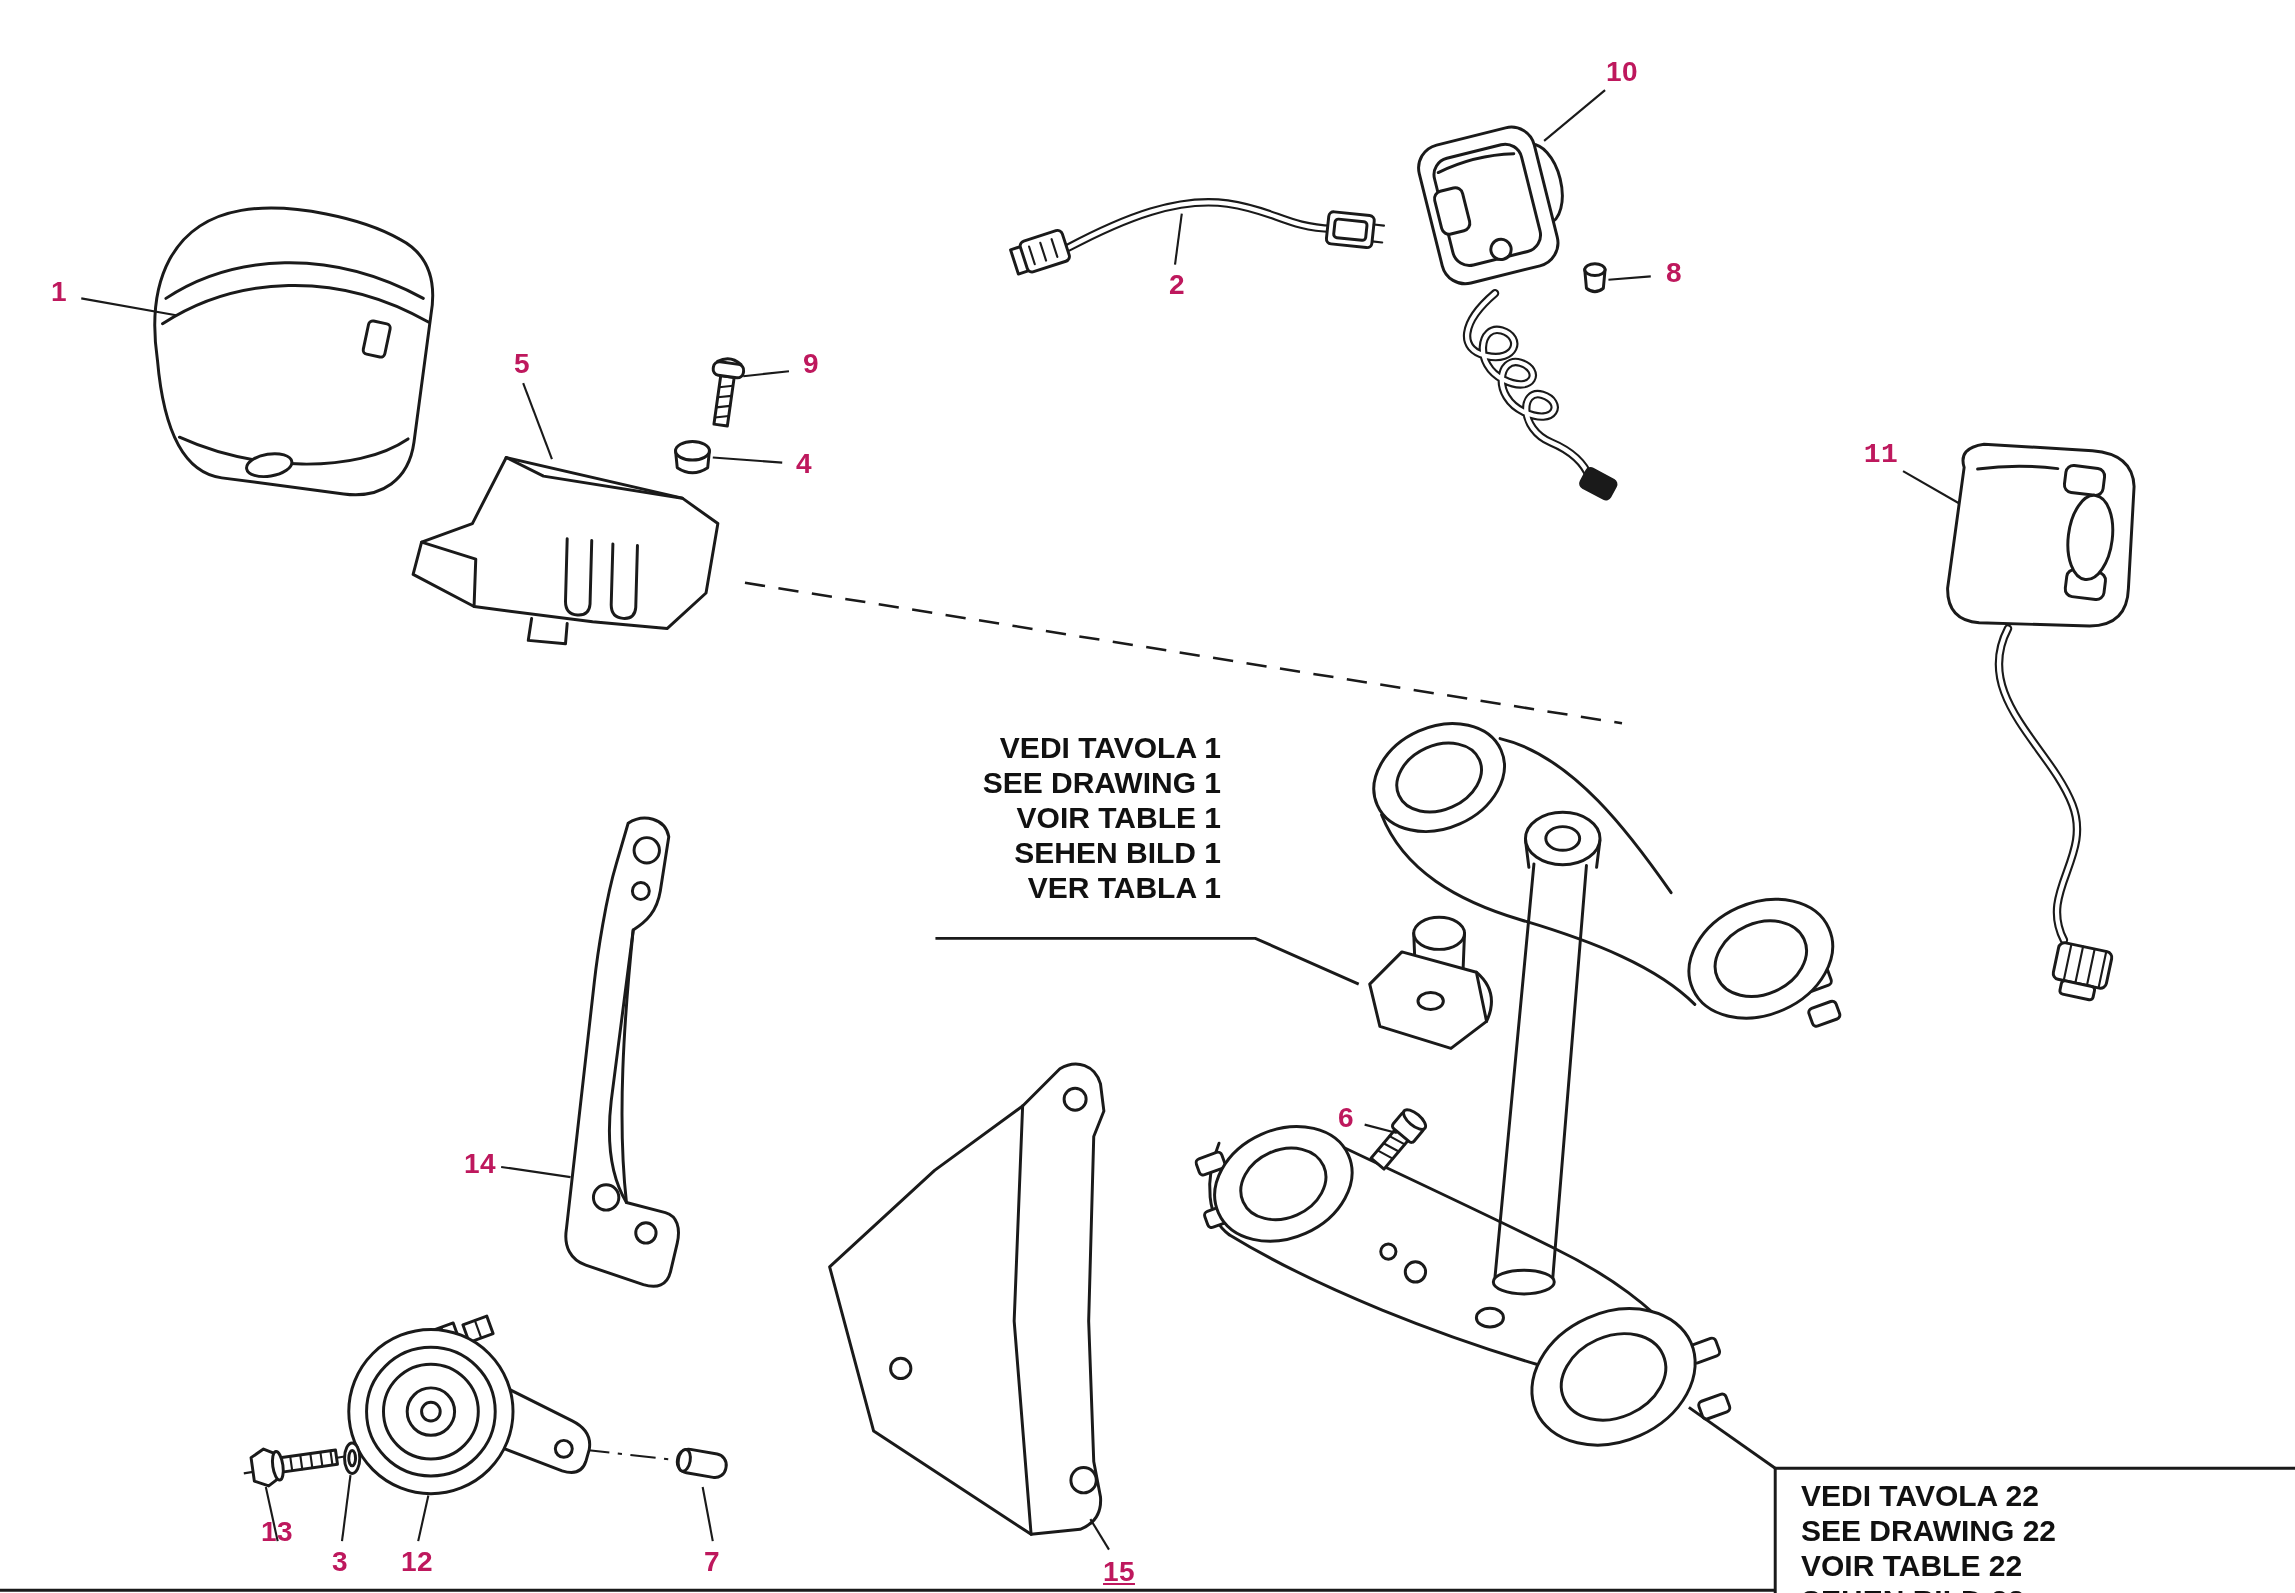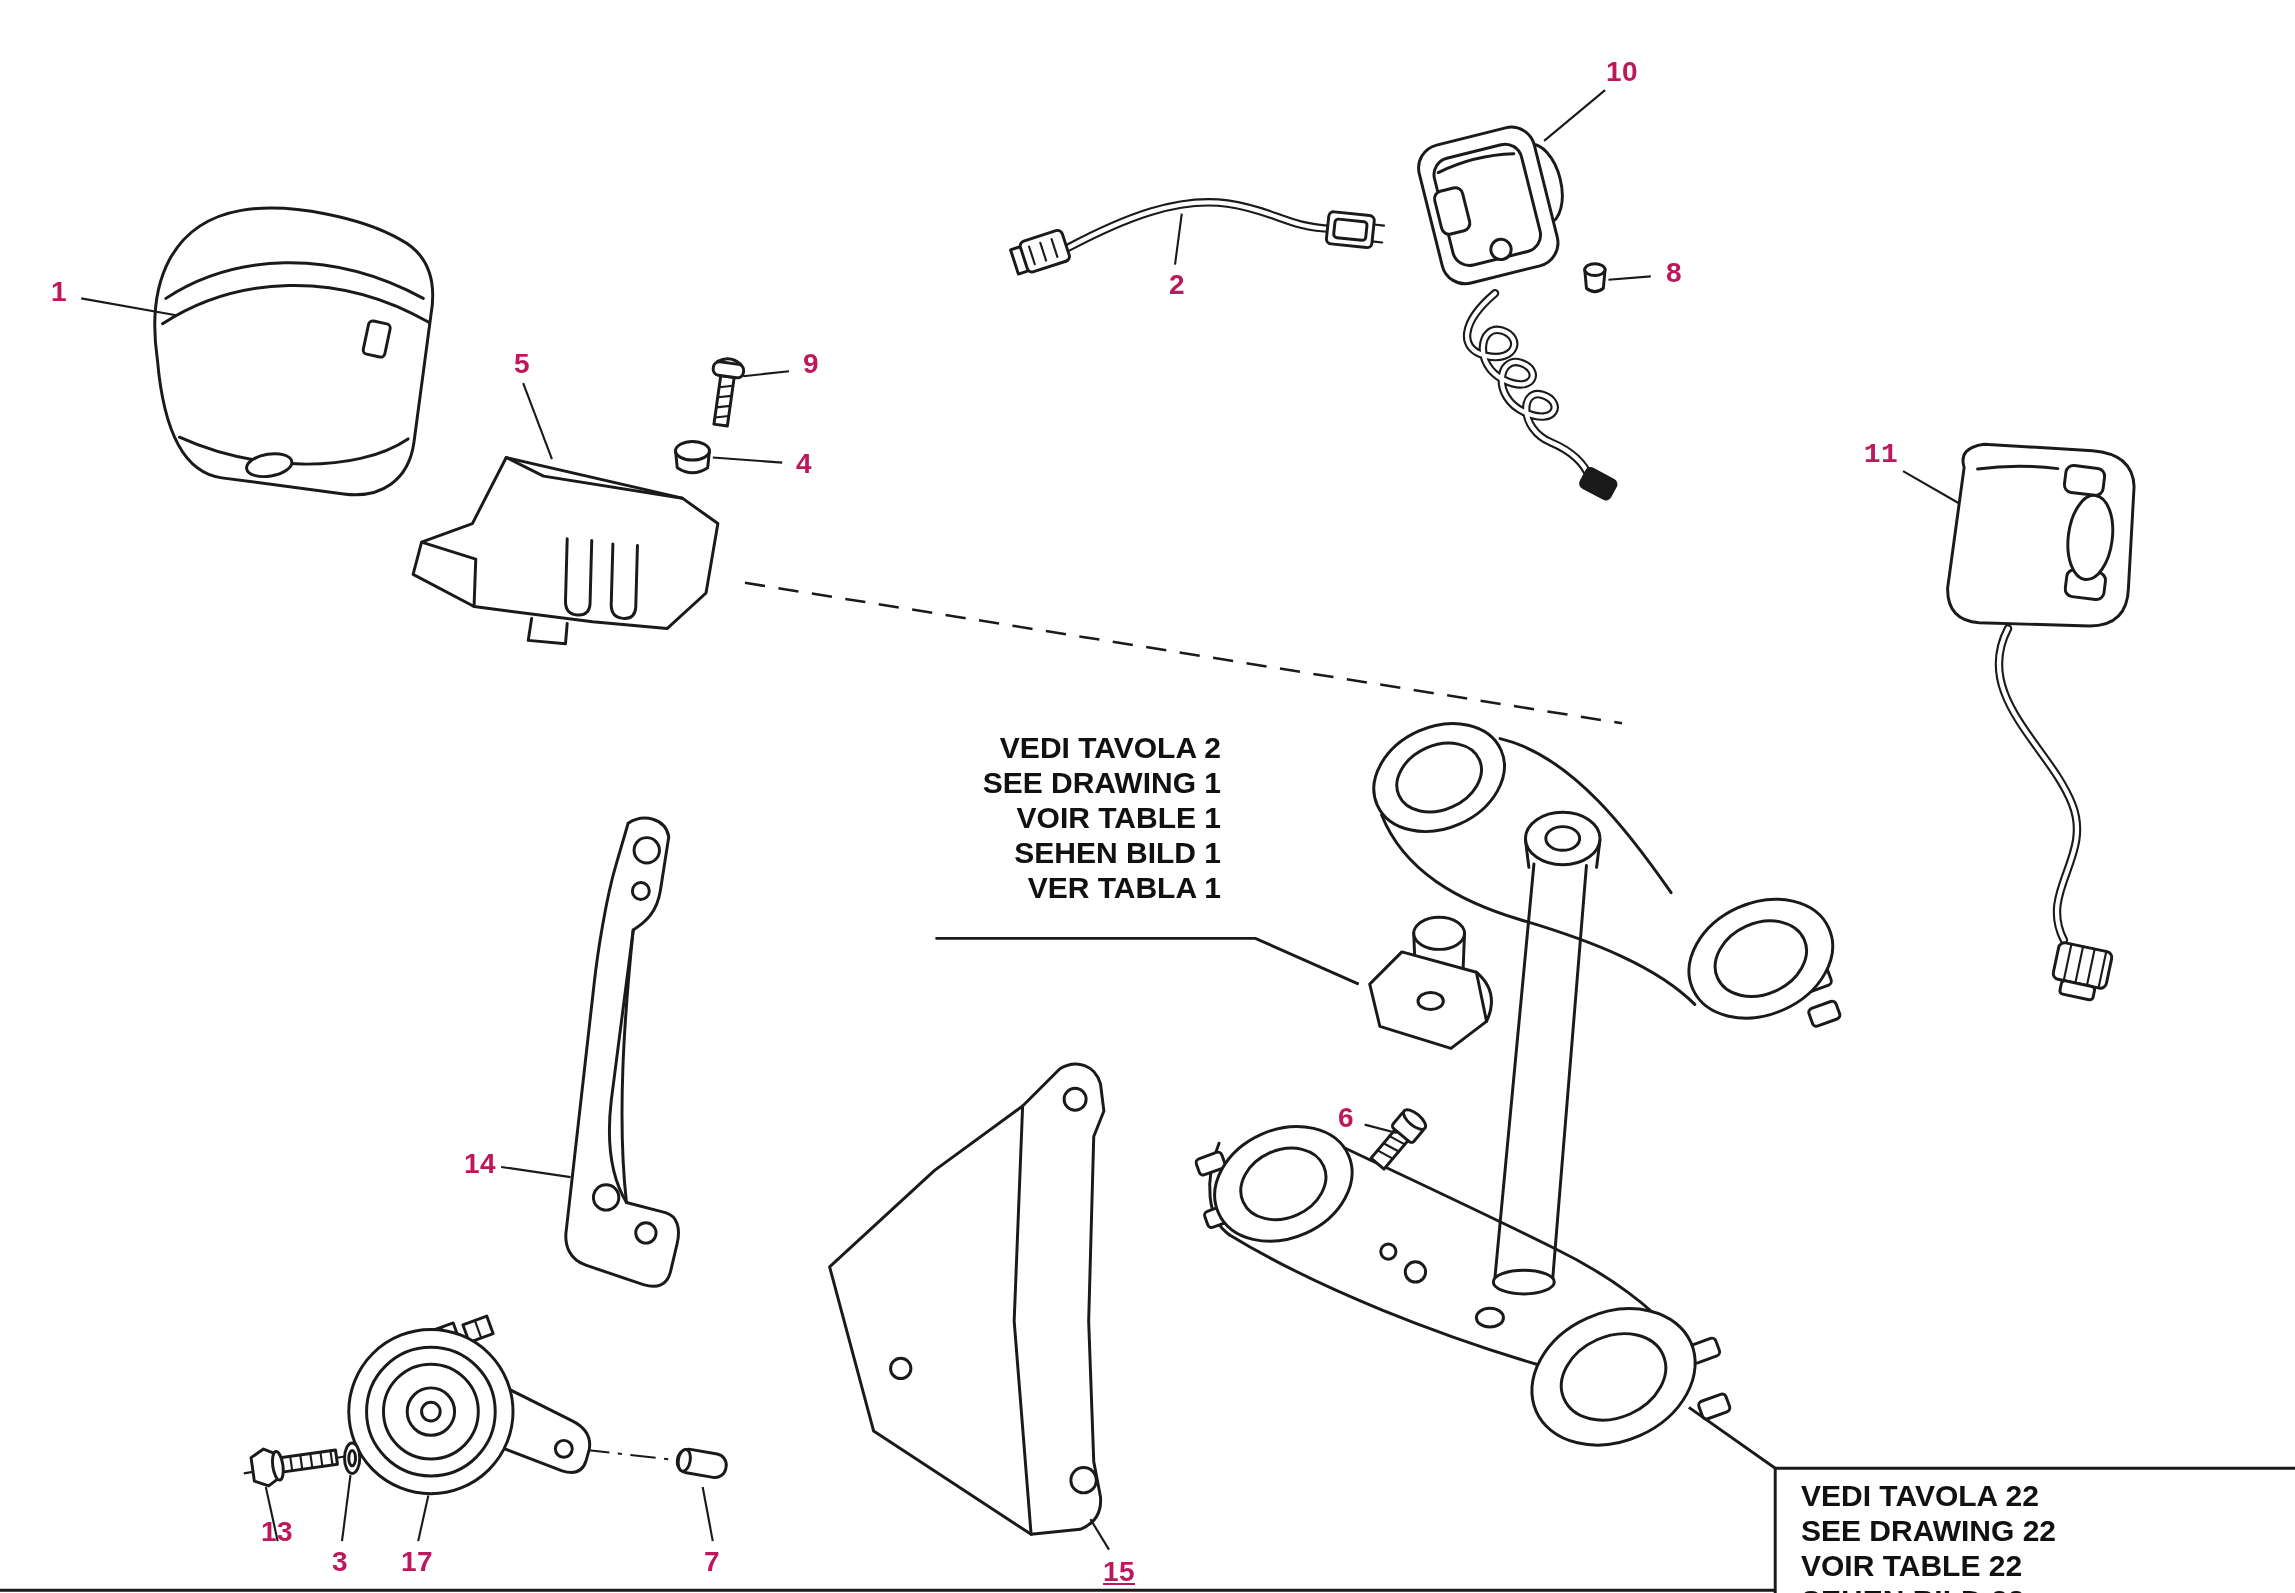"VEDI TAVOLA 2" div { text: 2 -> 1 }
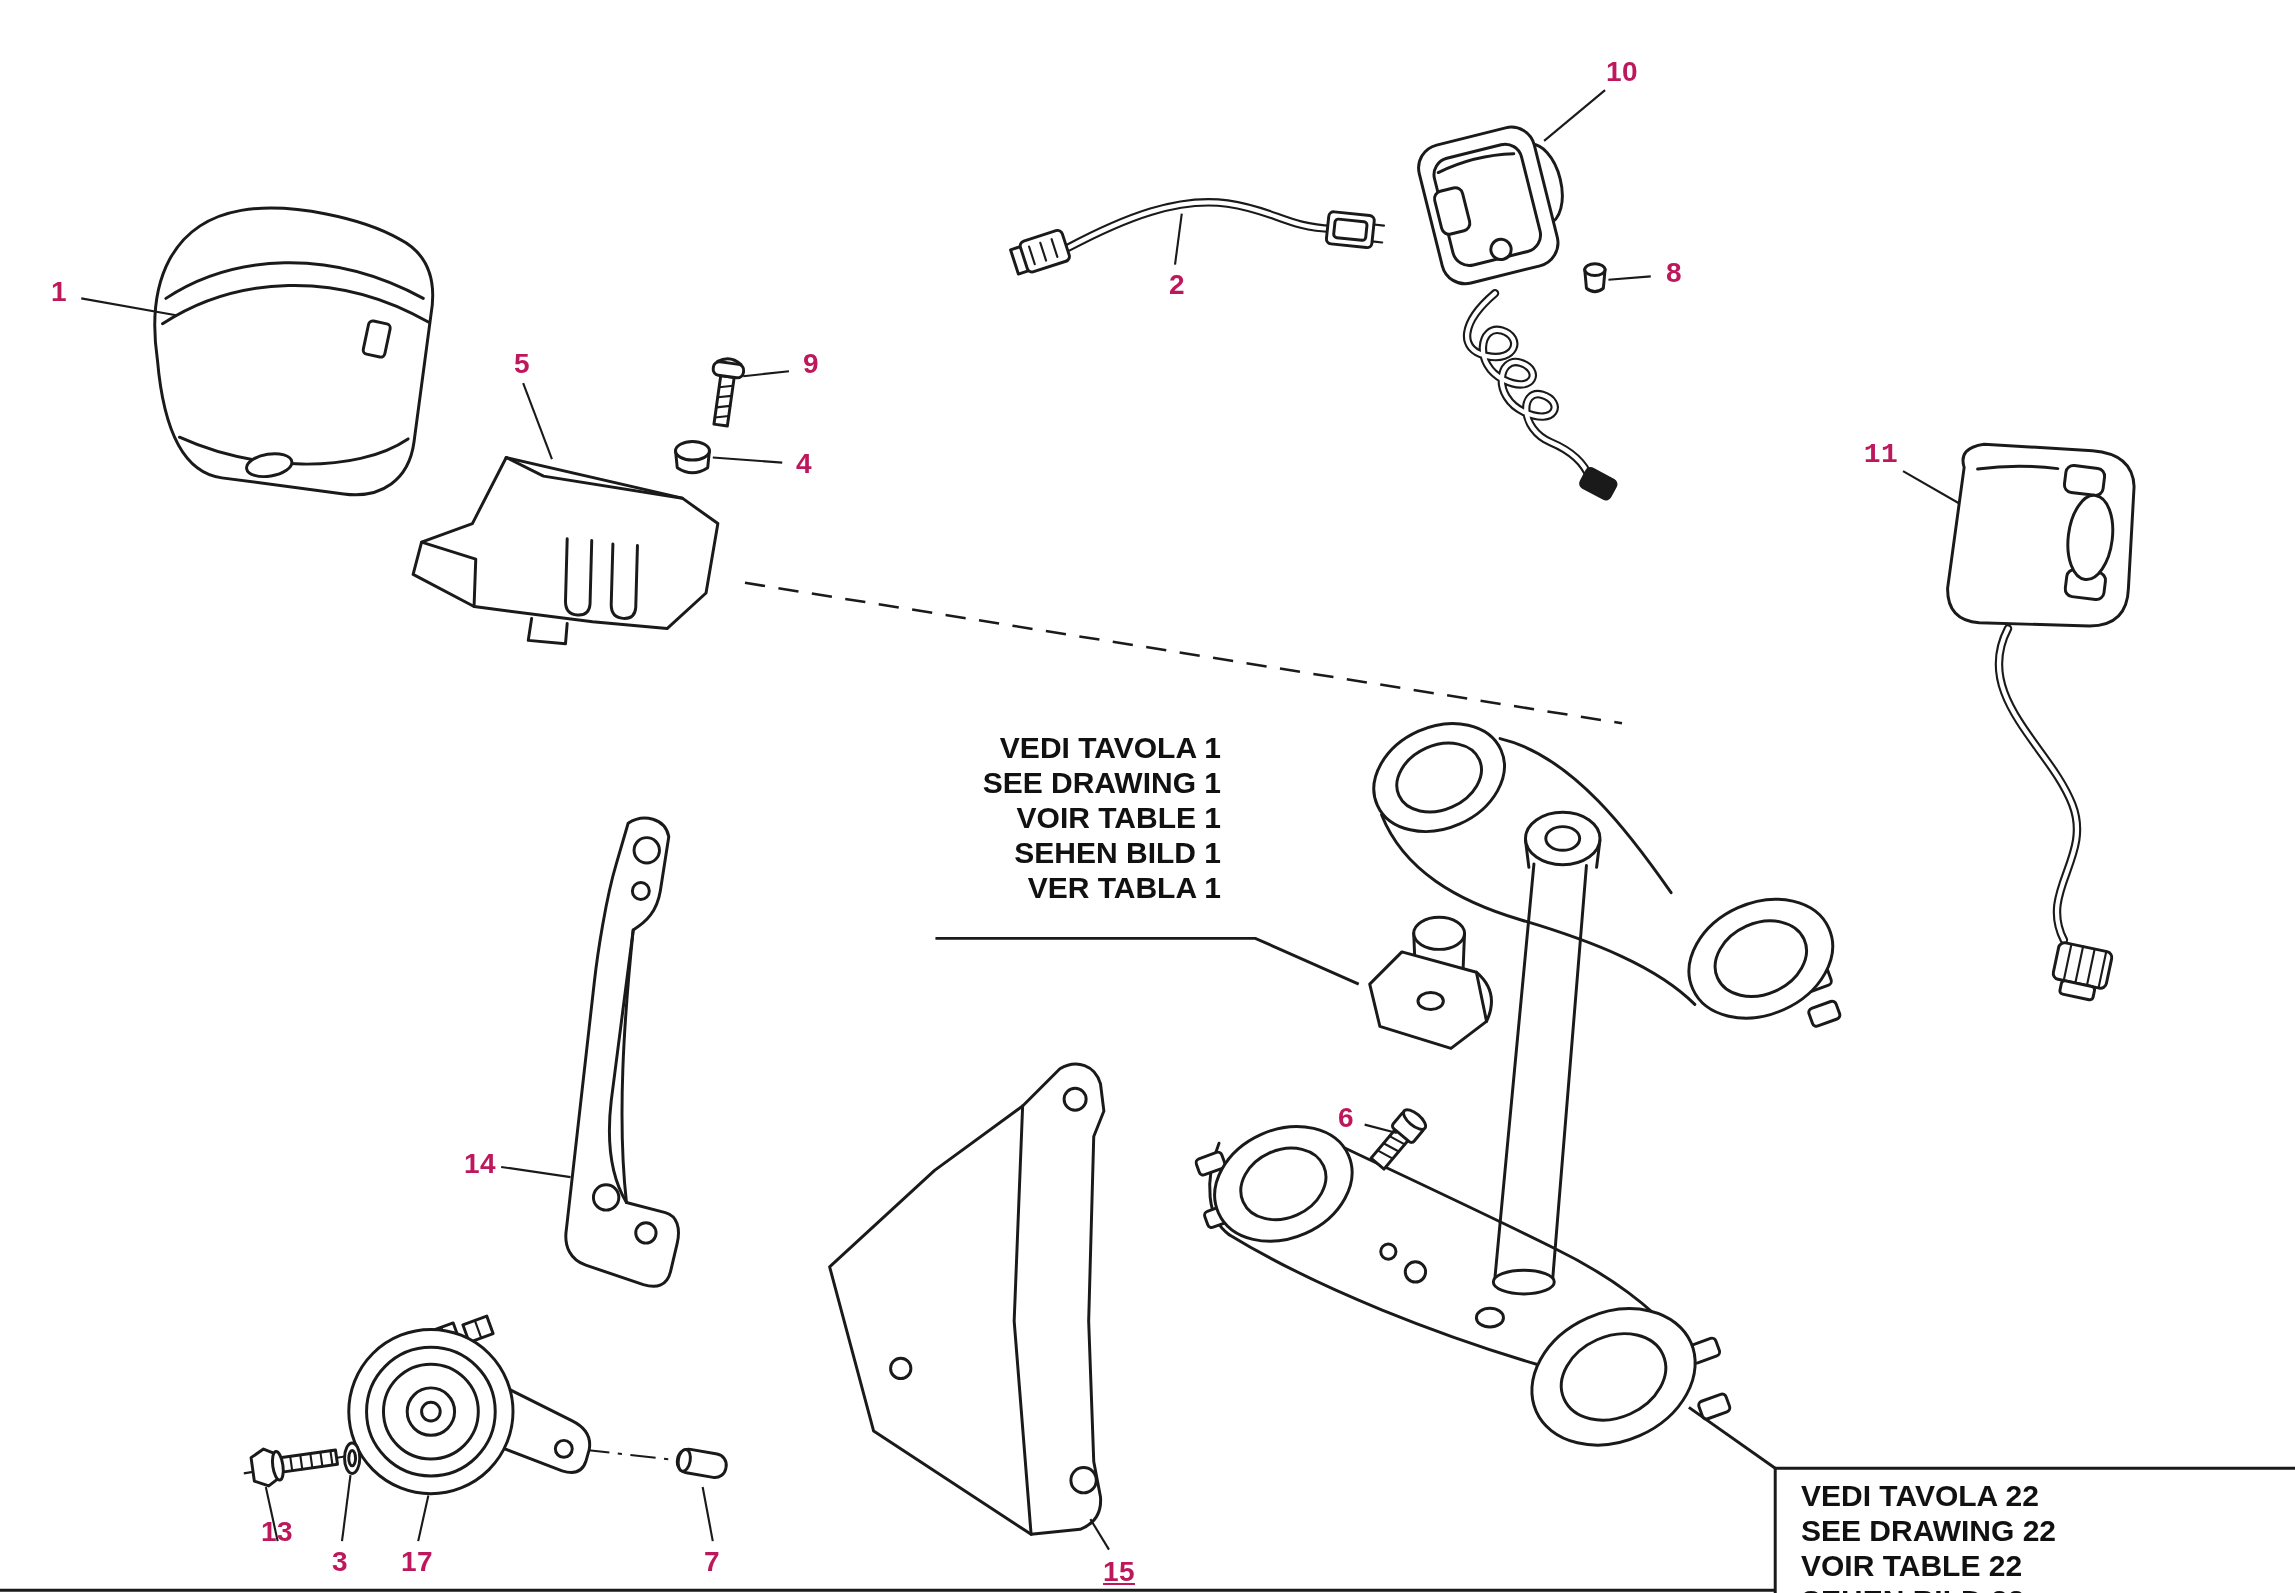"17" div.part-label { text: 17 -> 12 }
